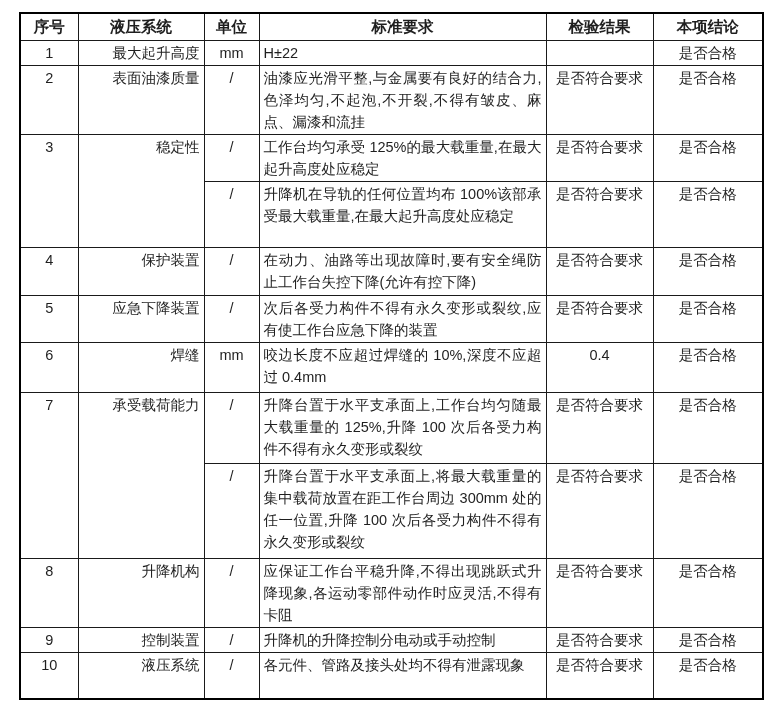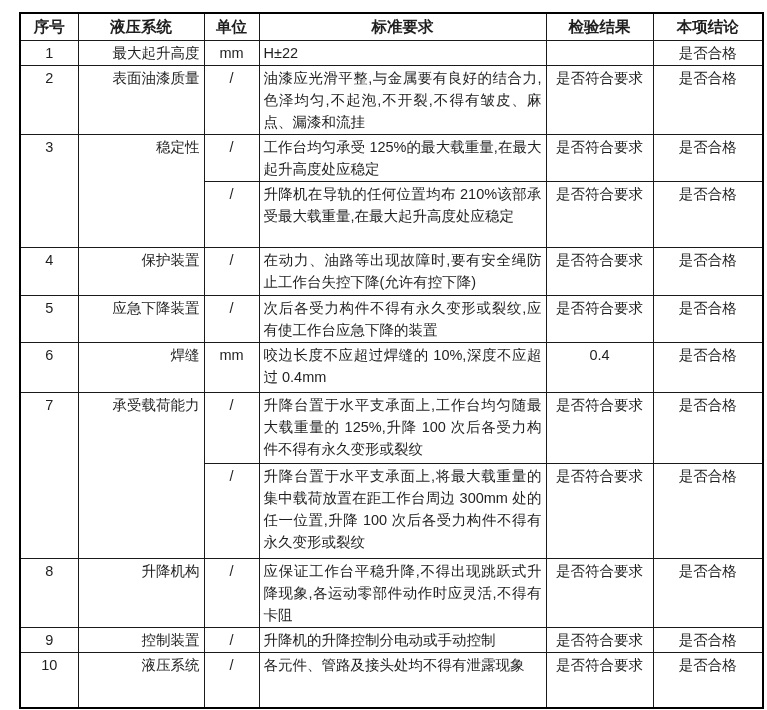"升降机在导轨的任何位置均布 210%该部承受最大载重量,在最大起升高度处应稳定" td.s { text: 210% -> 100% }
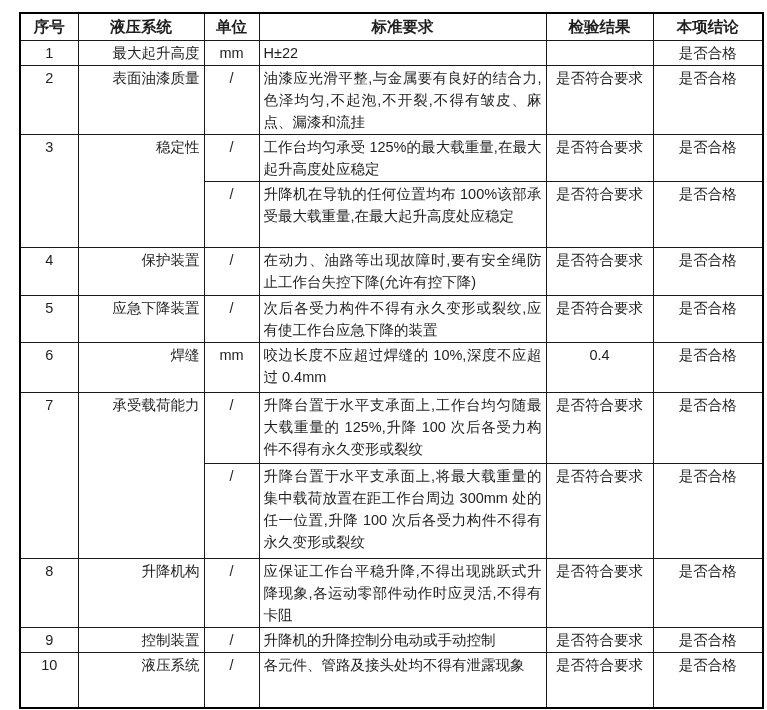"10" tr { height: 55px -> 46px }
